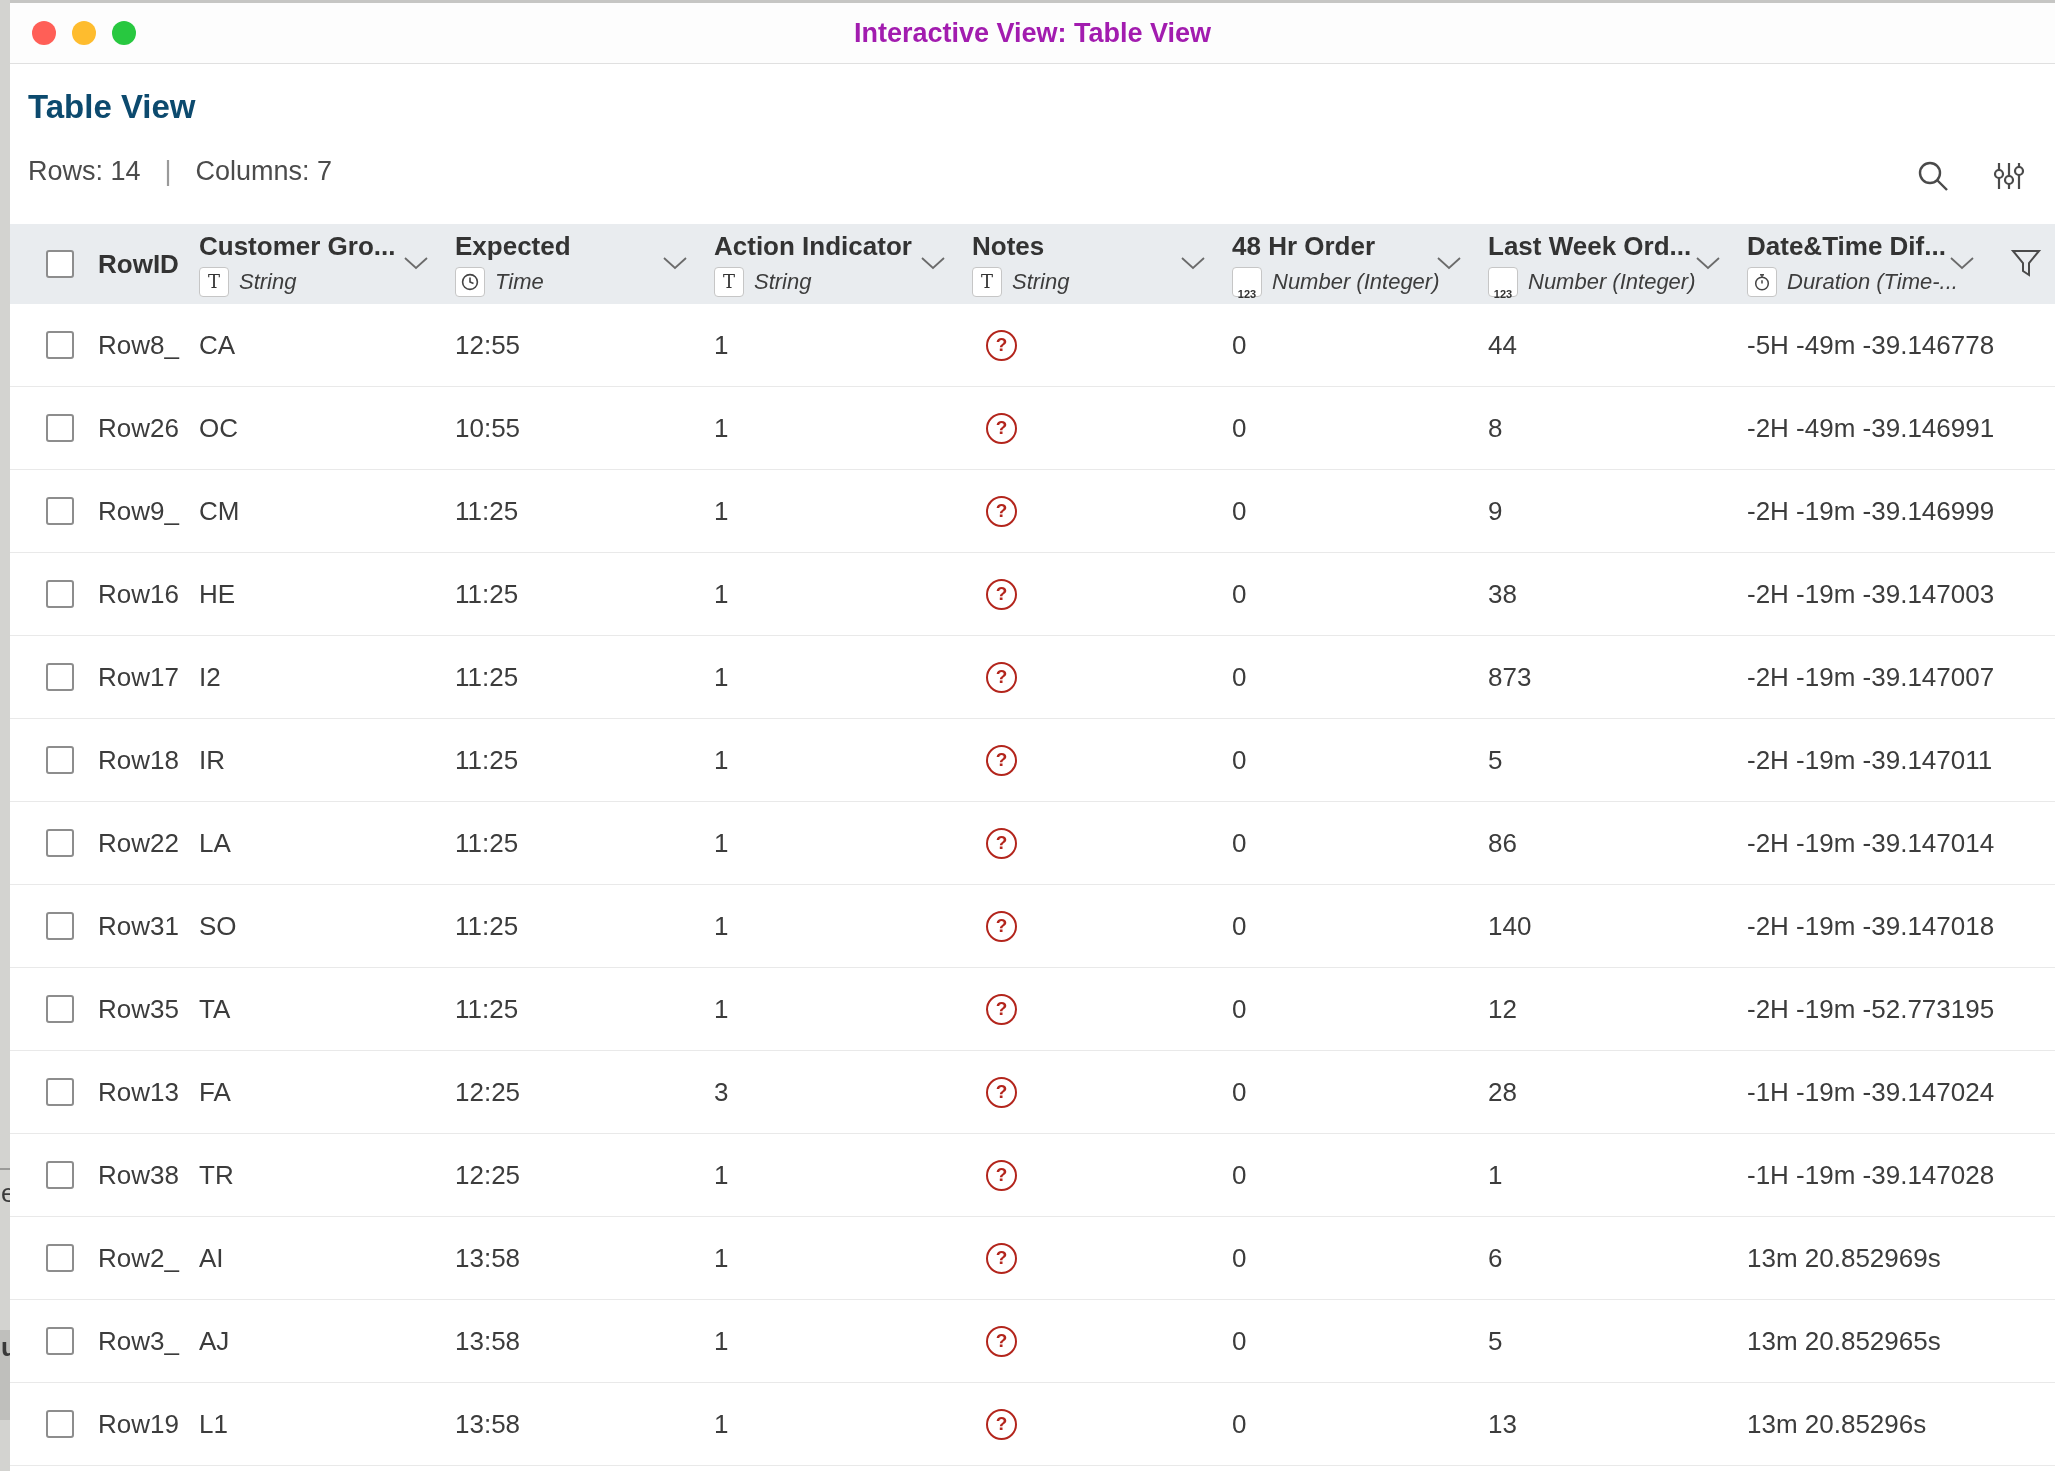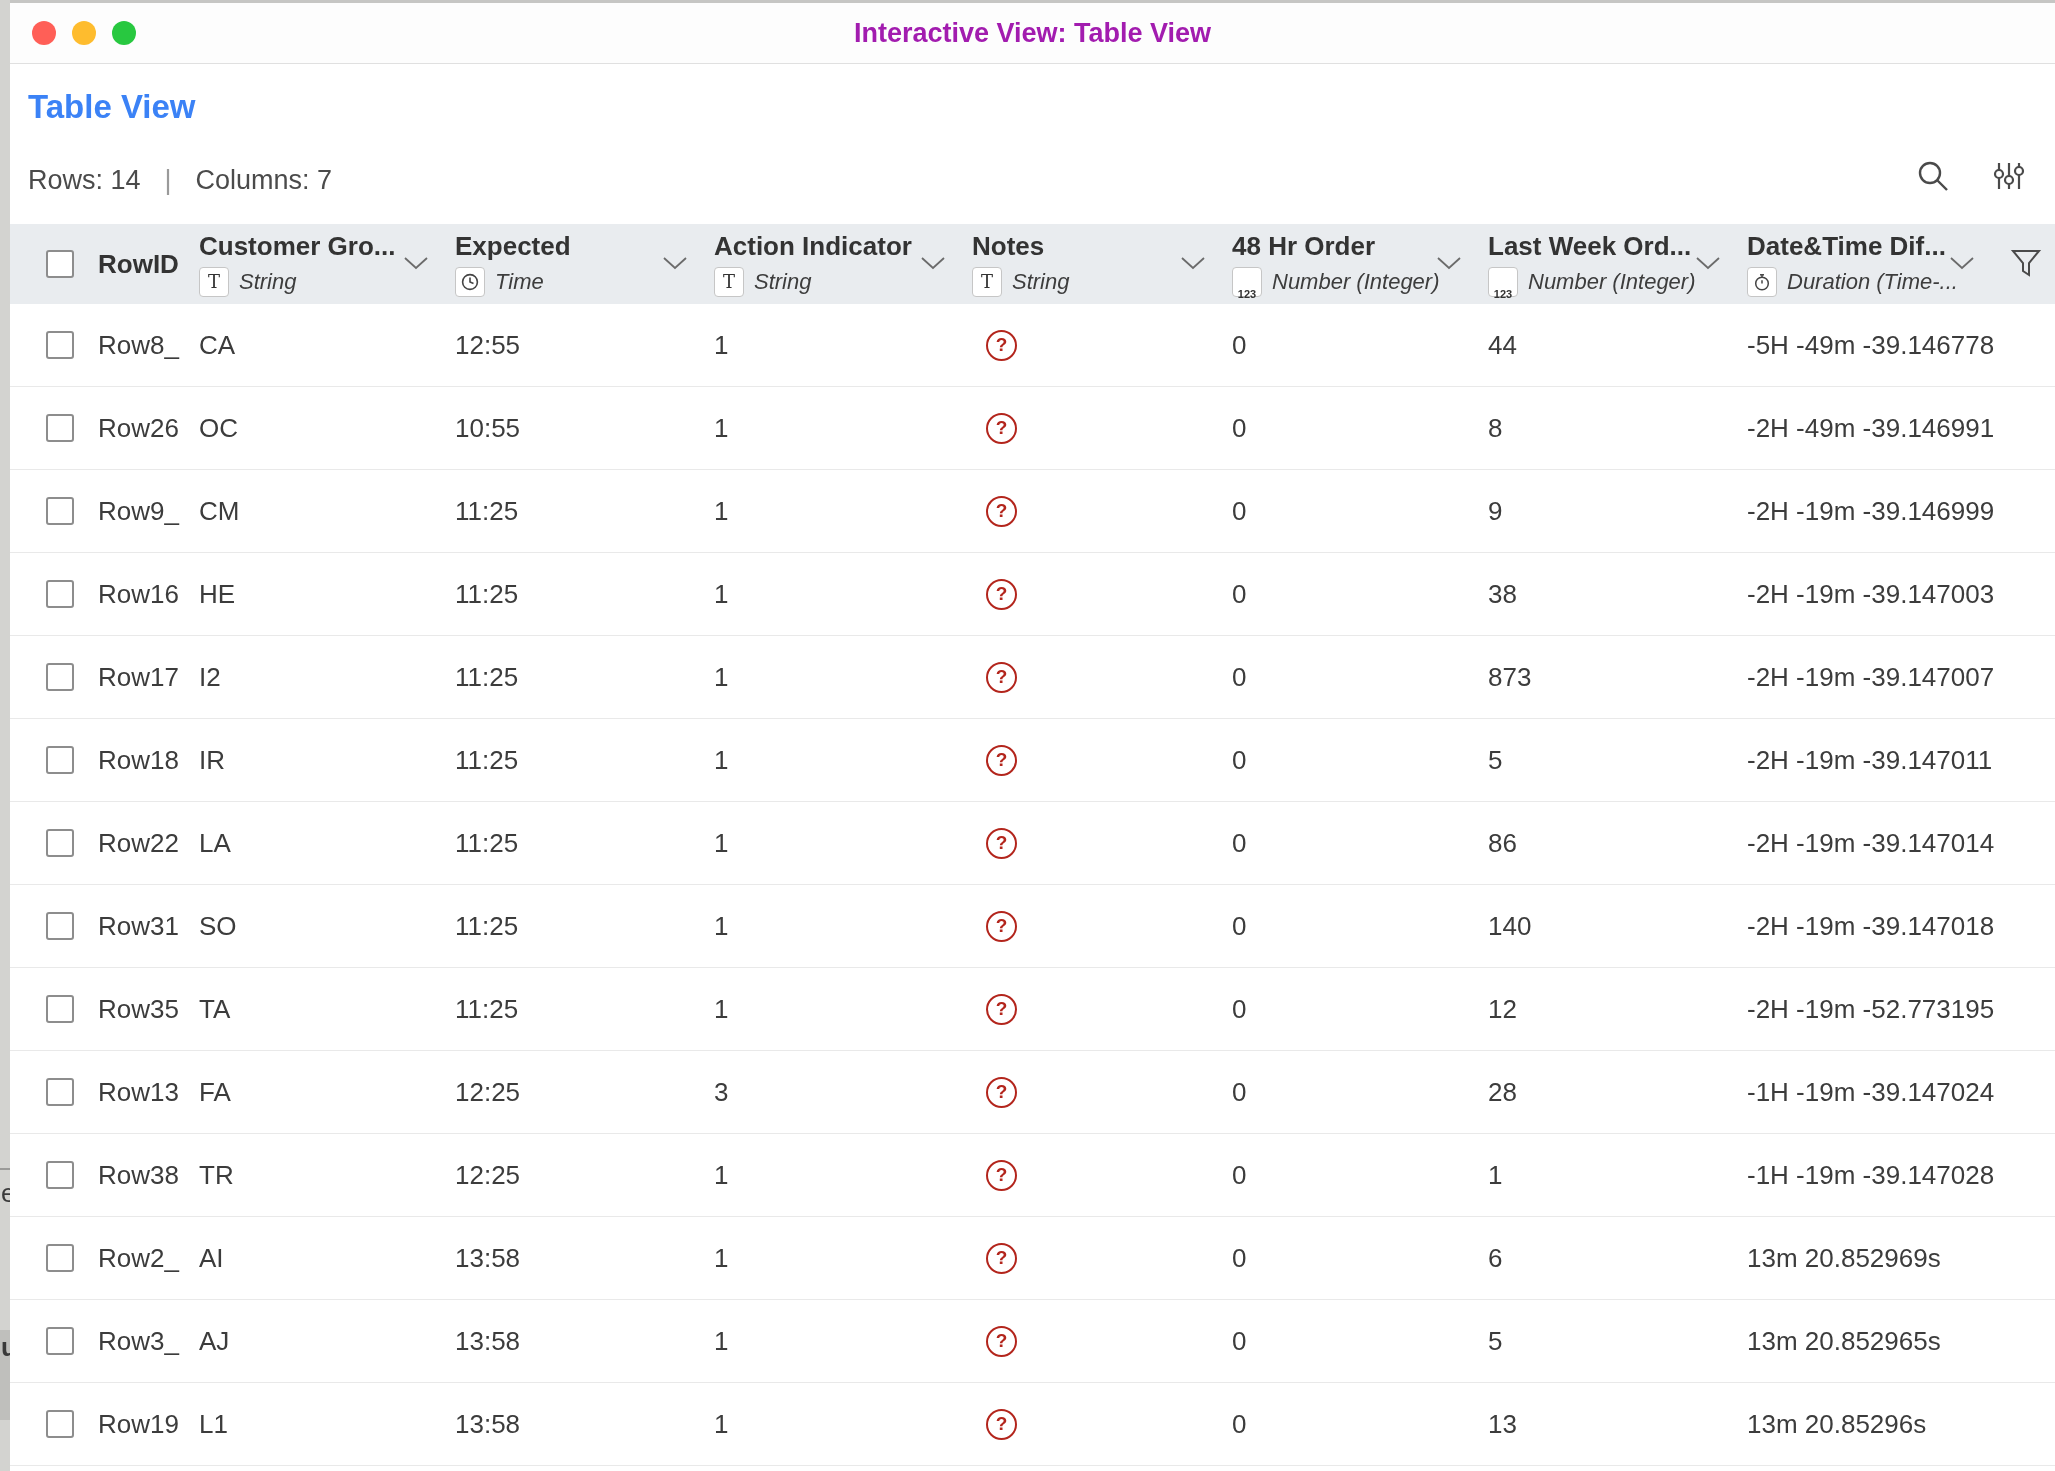"Table View" .page-heading { color: #3b82f6 -> #0c4a6e }
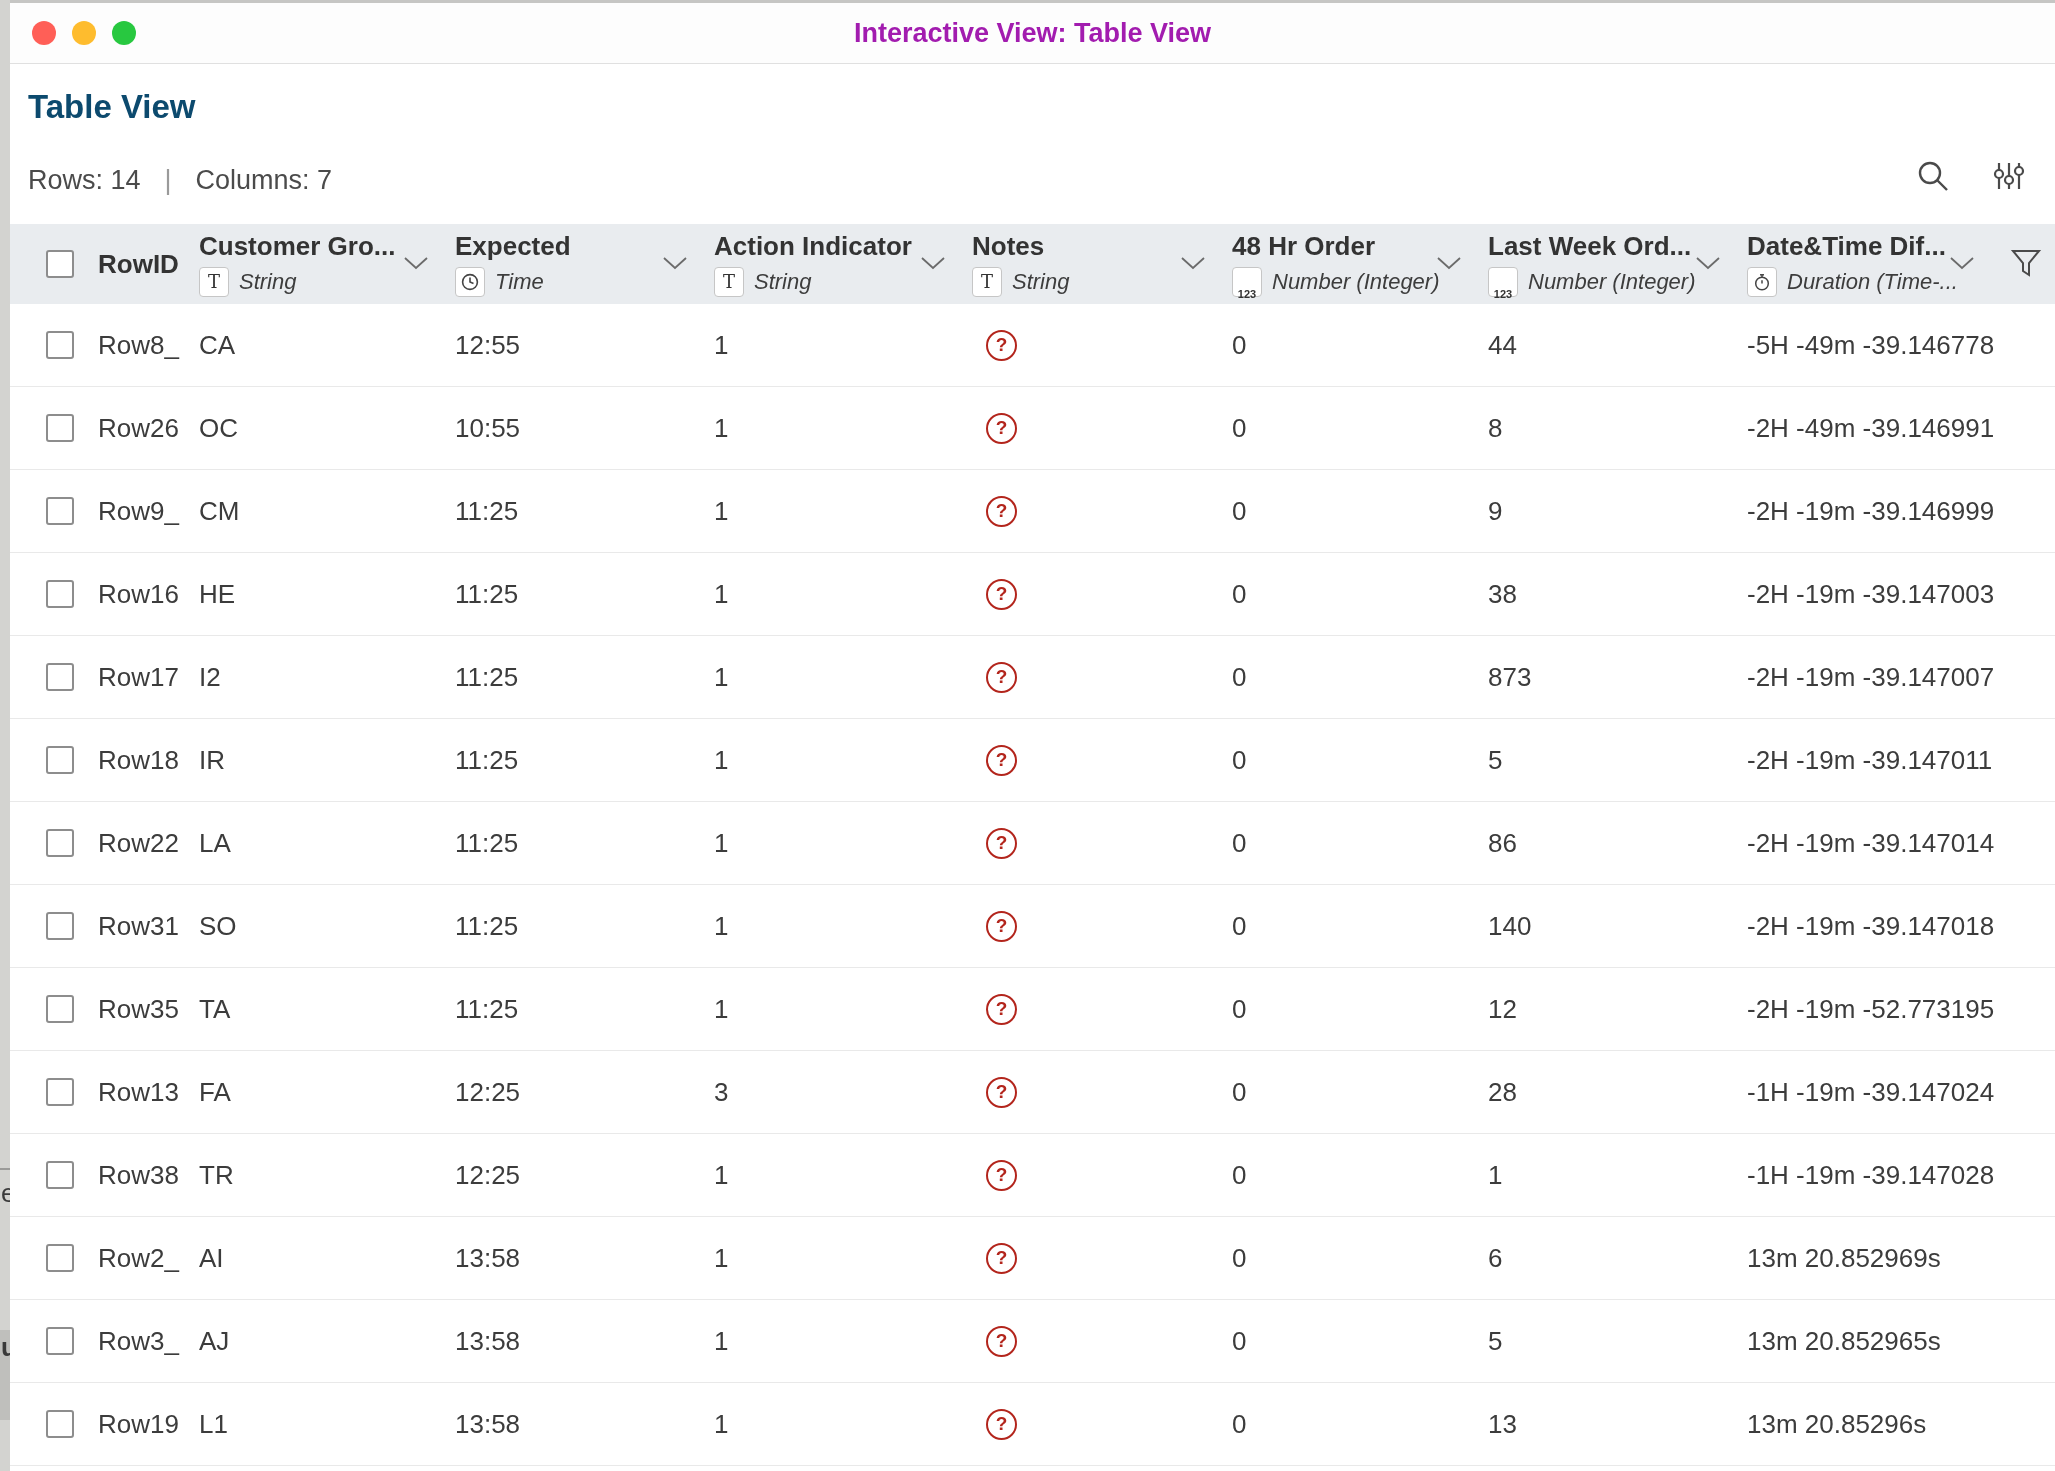"Rows: 14" .meta-row { align-items: flex-end -> flex-start }
